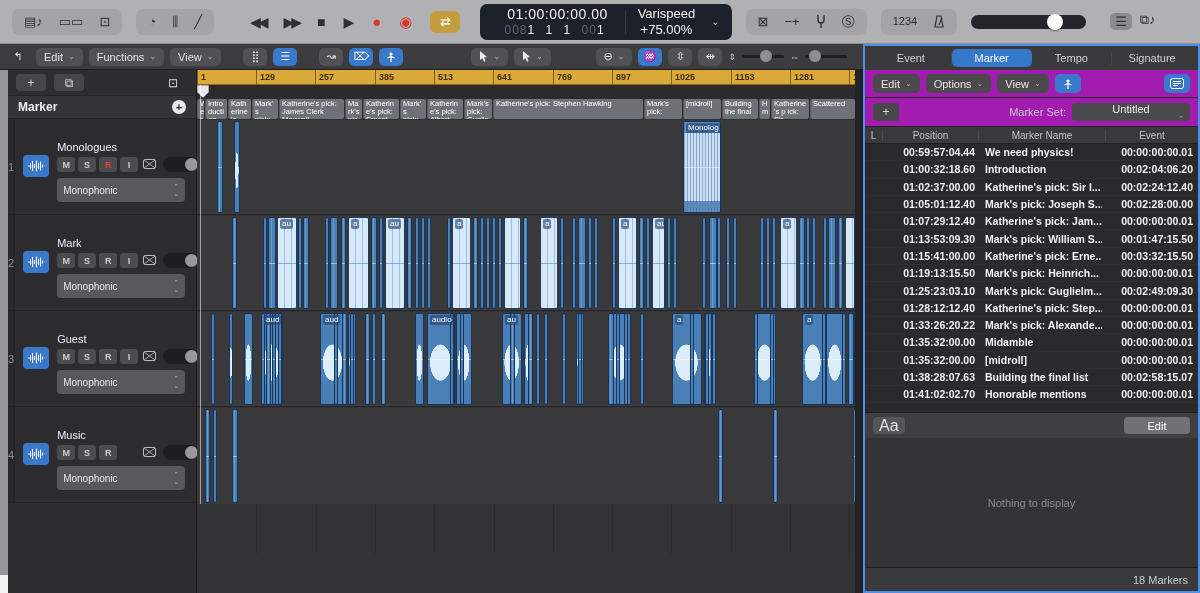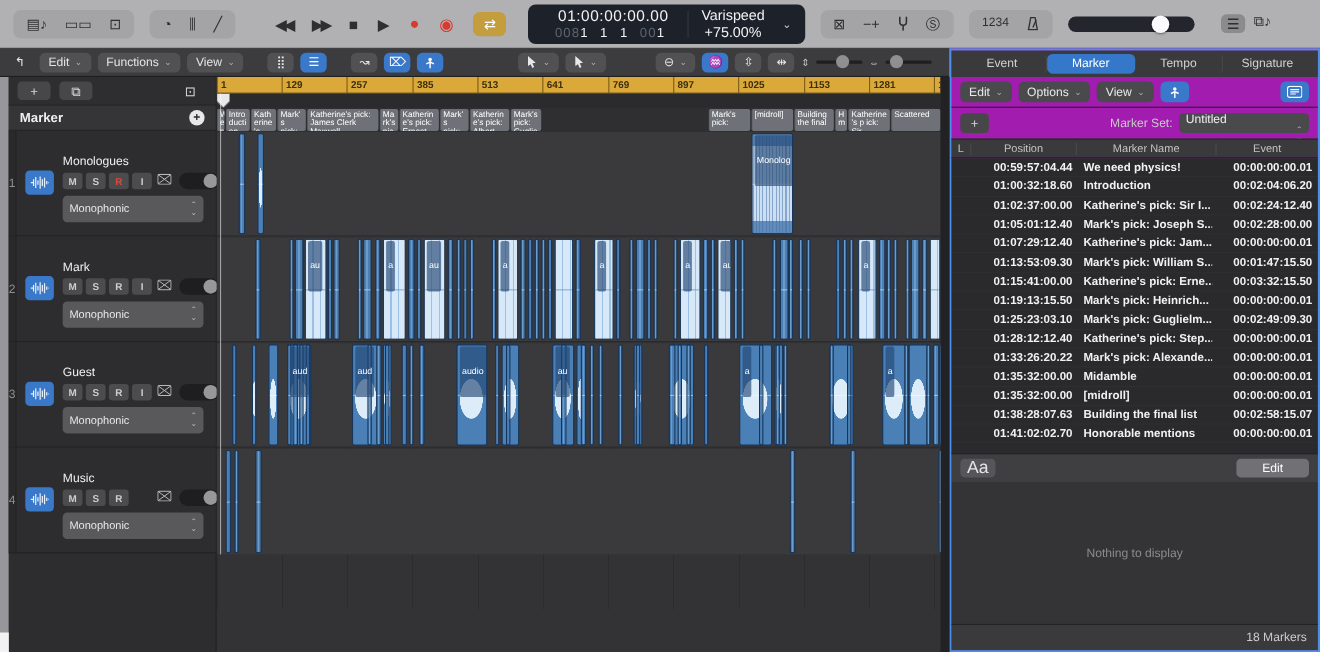"Katherine's pick: Stephen Hawking" span.mk { html: none -> <span>Katherine's pick: Stephen Hawking</span> }
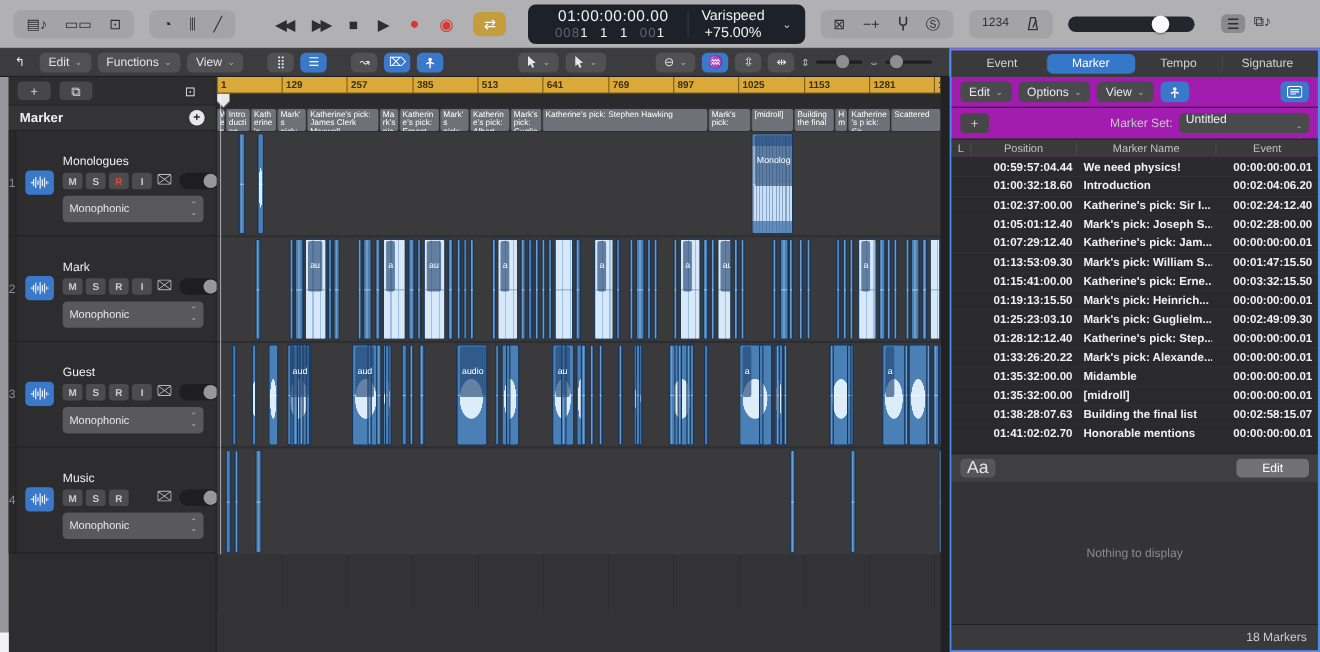"Untitled" .rp-set-dd { align-items: flex-start -> center }
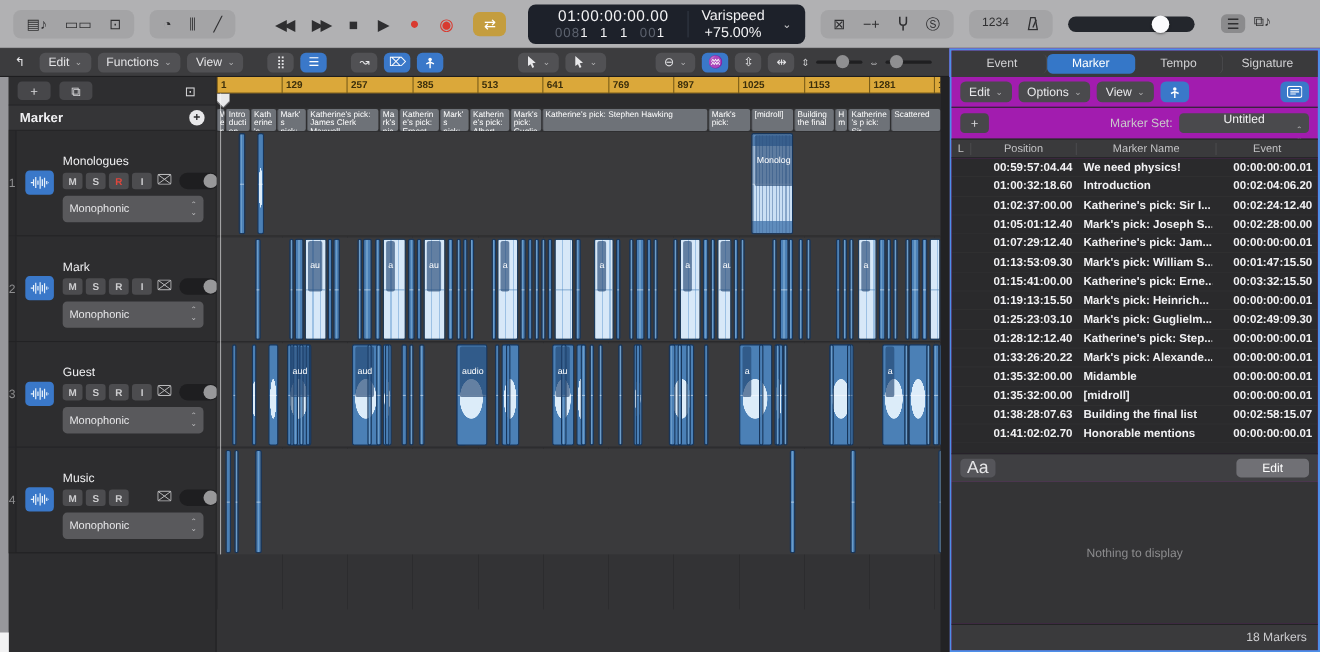"Monolog" .rlab { padding: 18px 2px -> 0 2px }
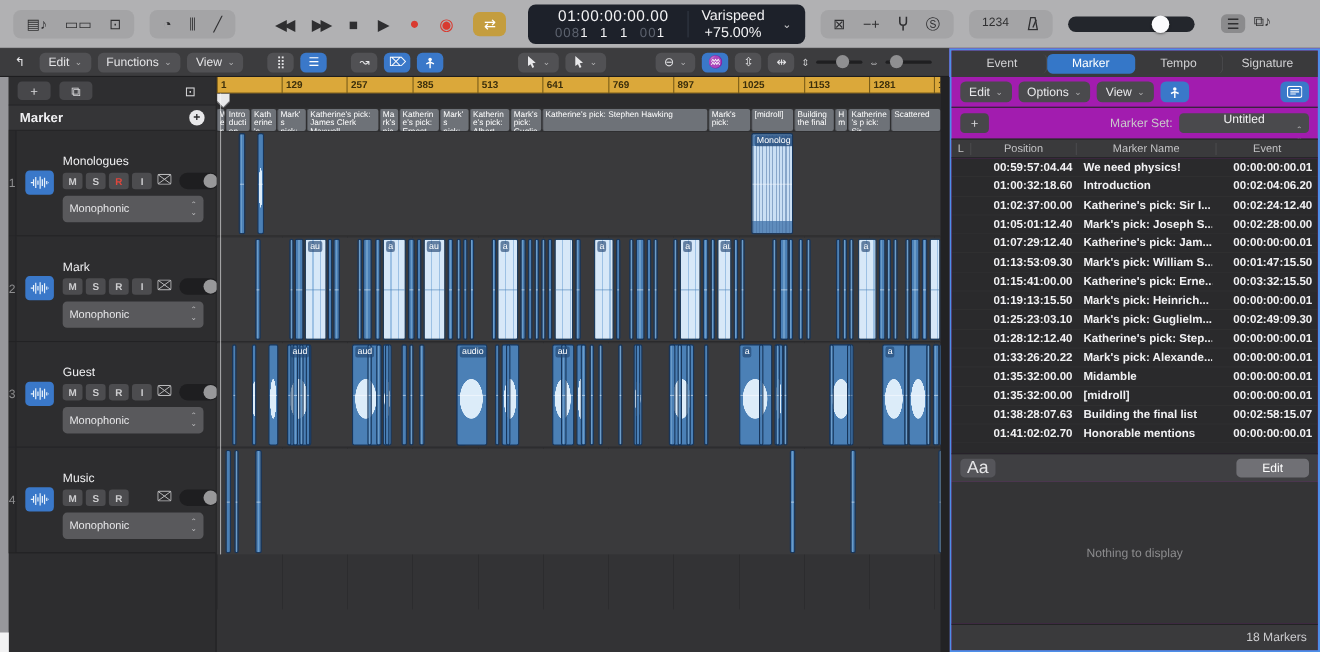"audio" span.rg { left: 194px -> 206px }
